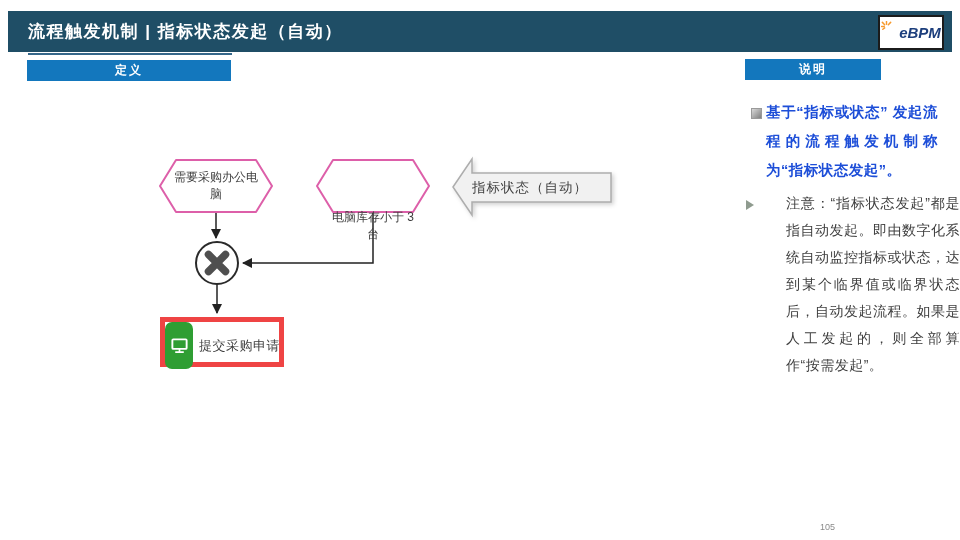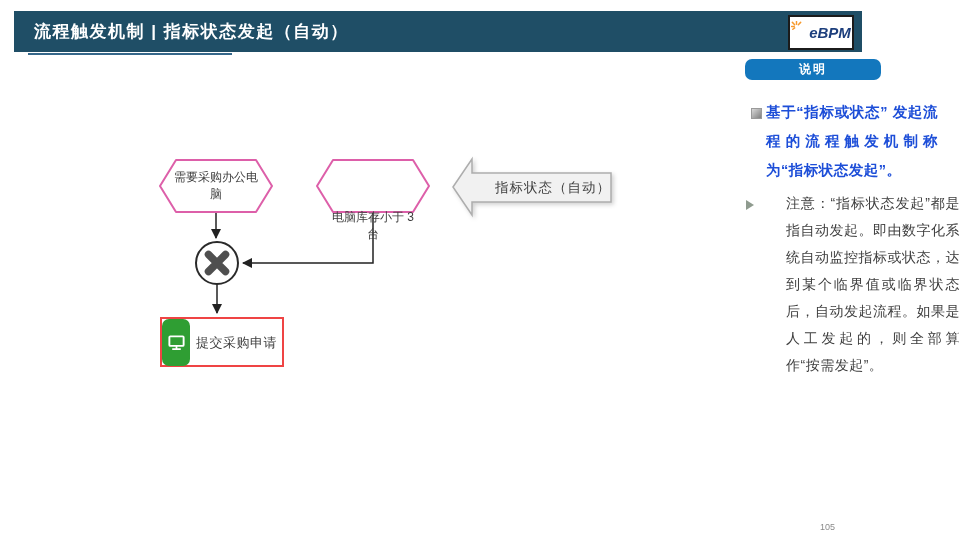"流程触发机制 | 指标状态发起（自动）" .header { left: 14px -> 8px; width: 848px -> 944px }
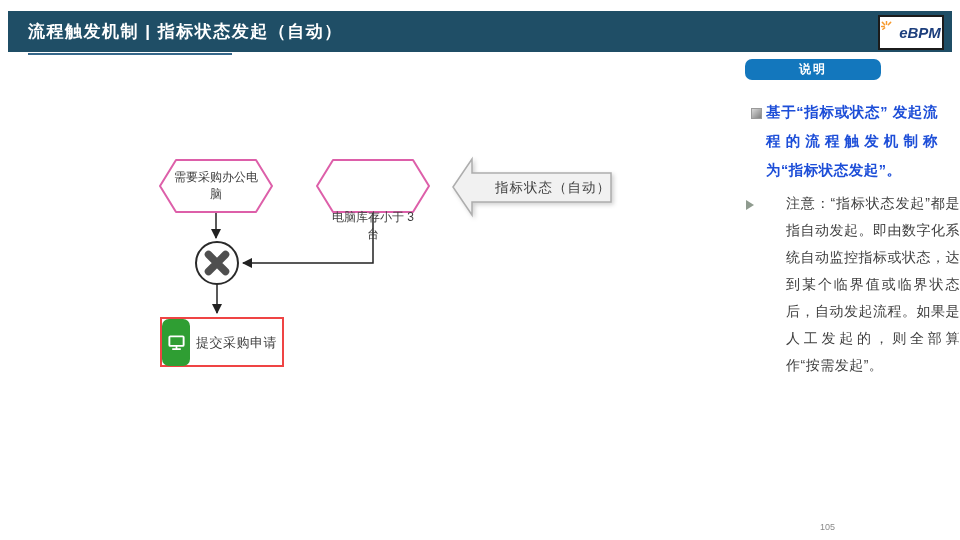"定义" div.tab-btn { html: none -> <div>定义</div> }
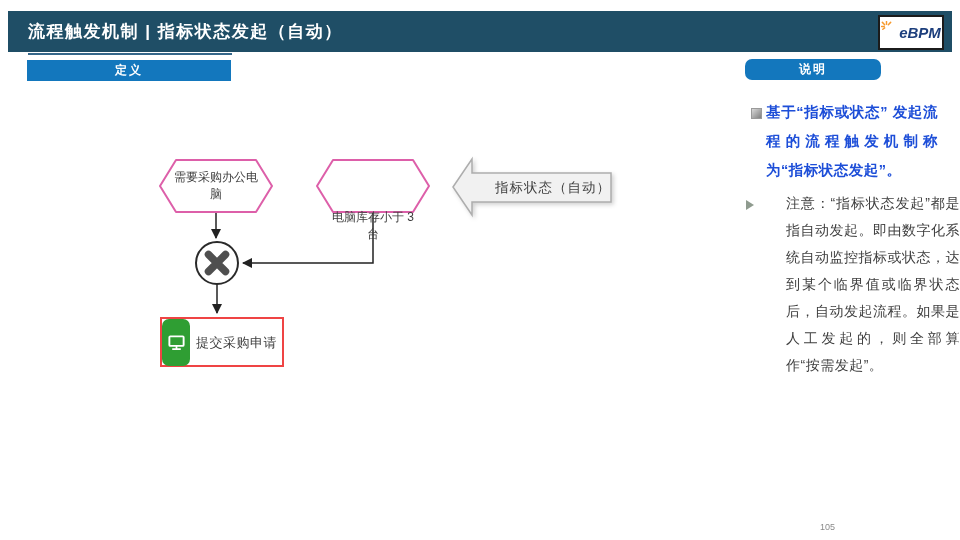"说明" .tab-note { border-radius: 7px -> none }
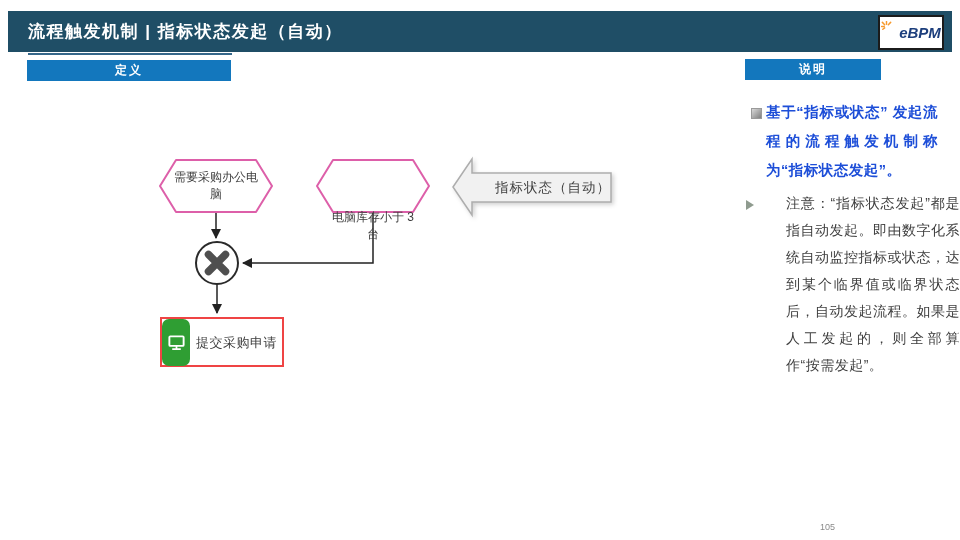"指标状态（自动）" .callout-label { text-align: right -> left }
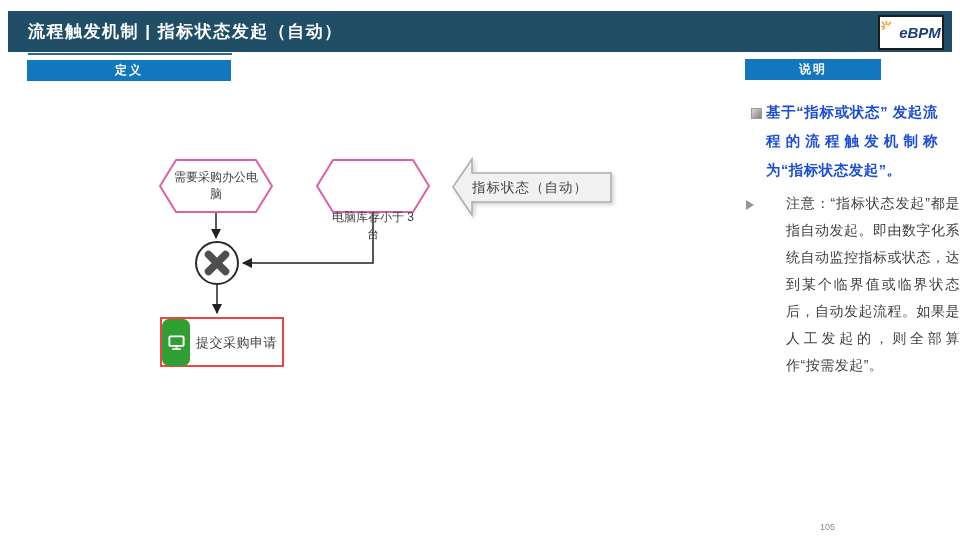"提交采购申请" .task-box { border: 2px solid #ef4444 -> 5px solid #ef4444 }
